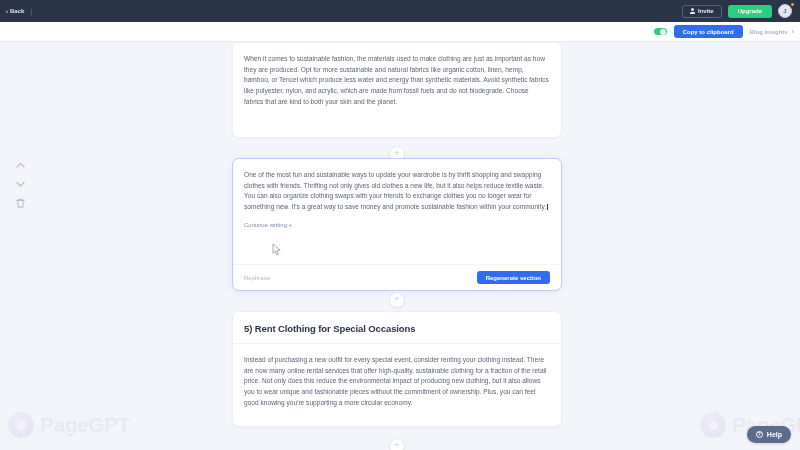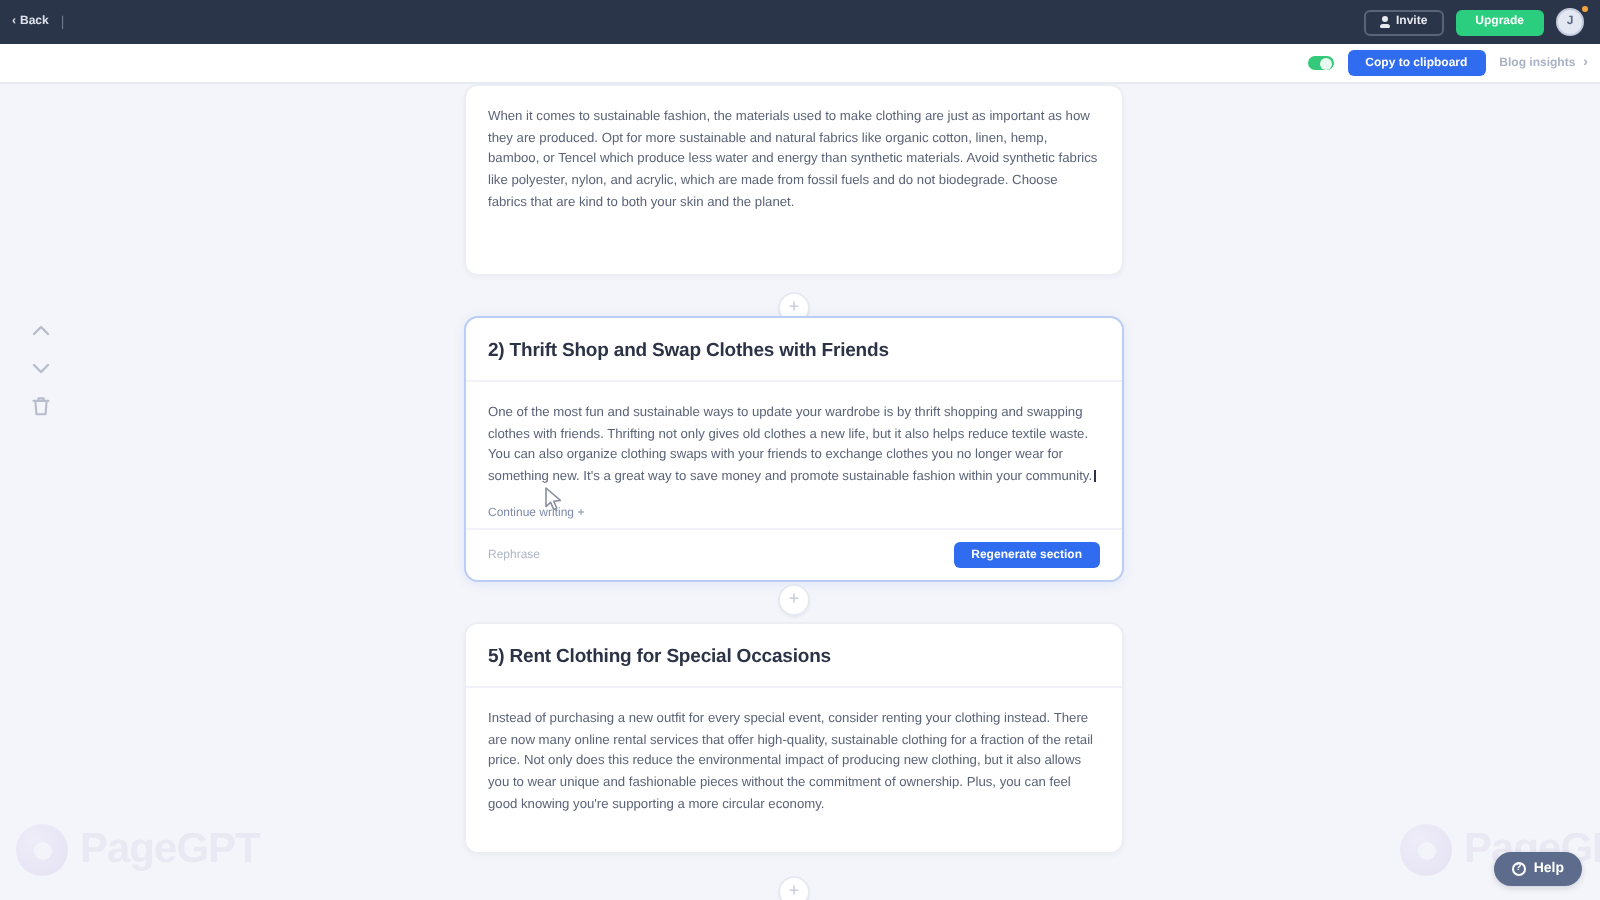"2) Thrift Shop and Swap" div.card-head { html: <div> <div>2) Thrift Shop and Swap Clothes with Friends</div> </div> -> none }
